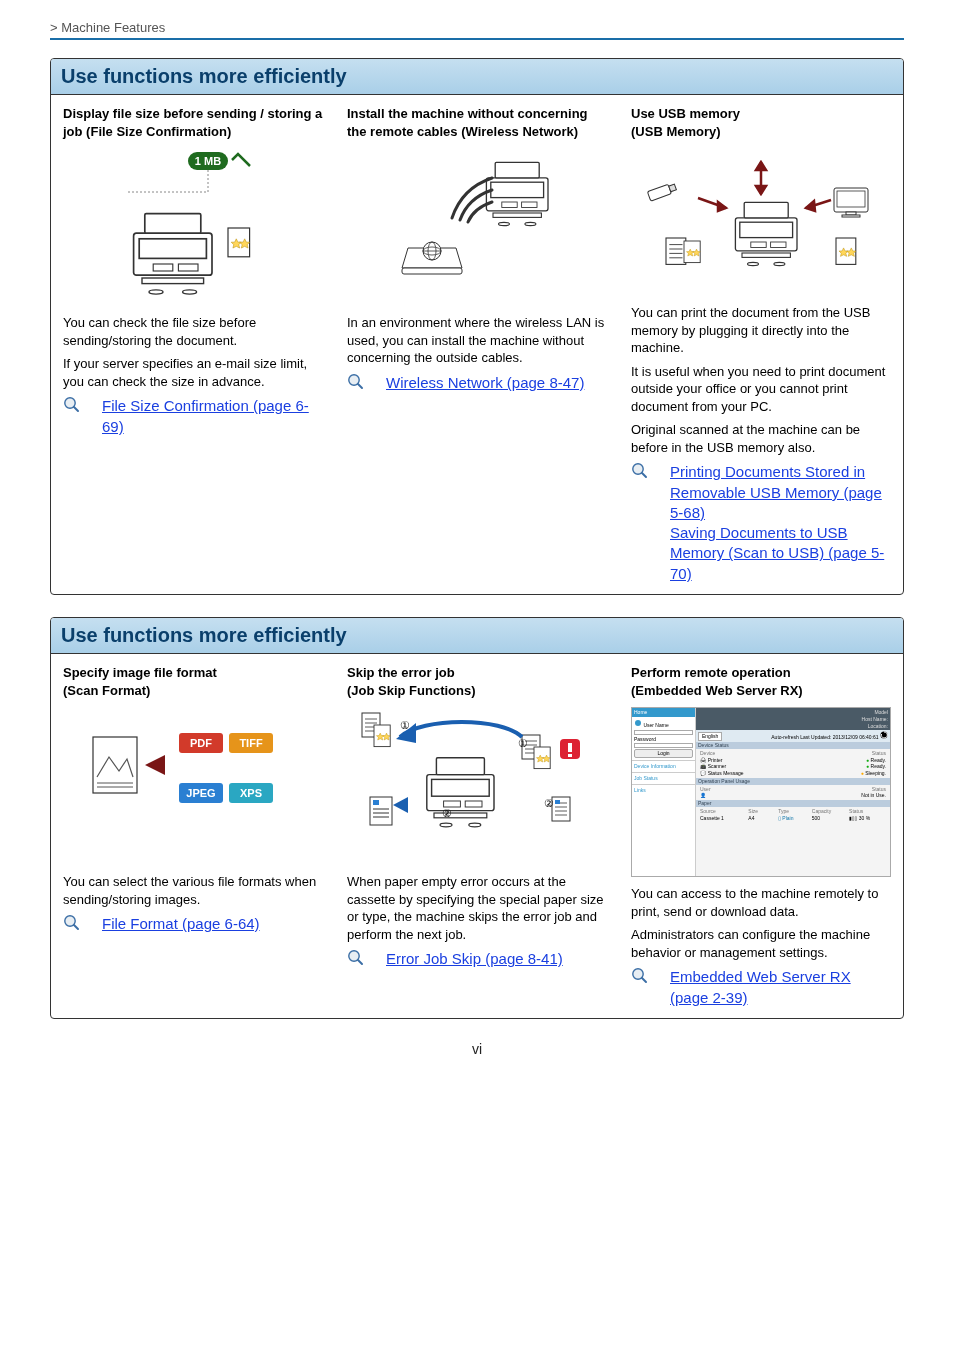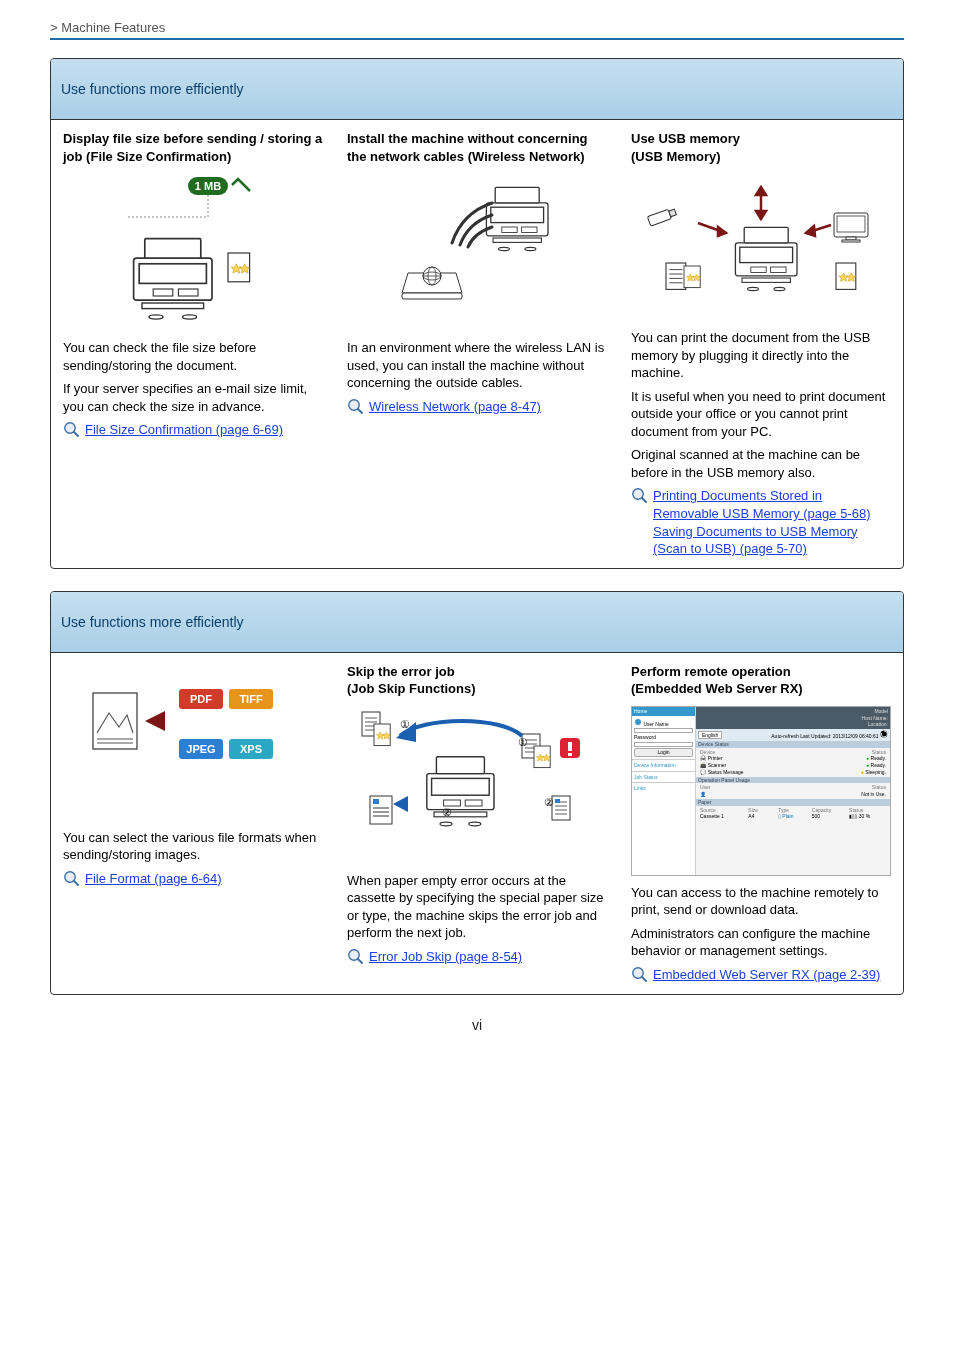"Use functions more efficiently" .box-header { font-size: 14px -> 20px; font-weight: normal -> bold; padding: 22px 10px -> 6px 10px }
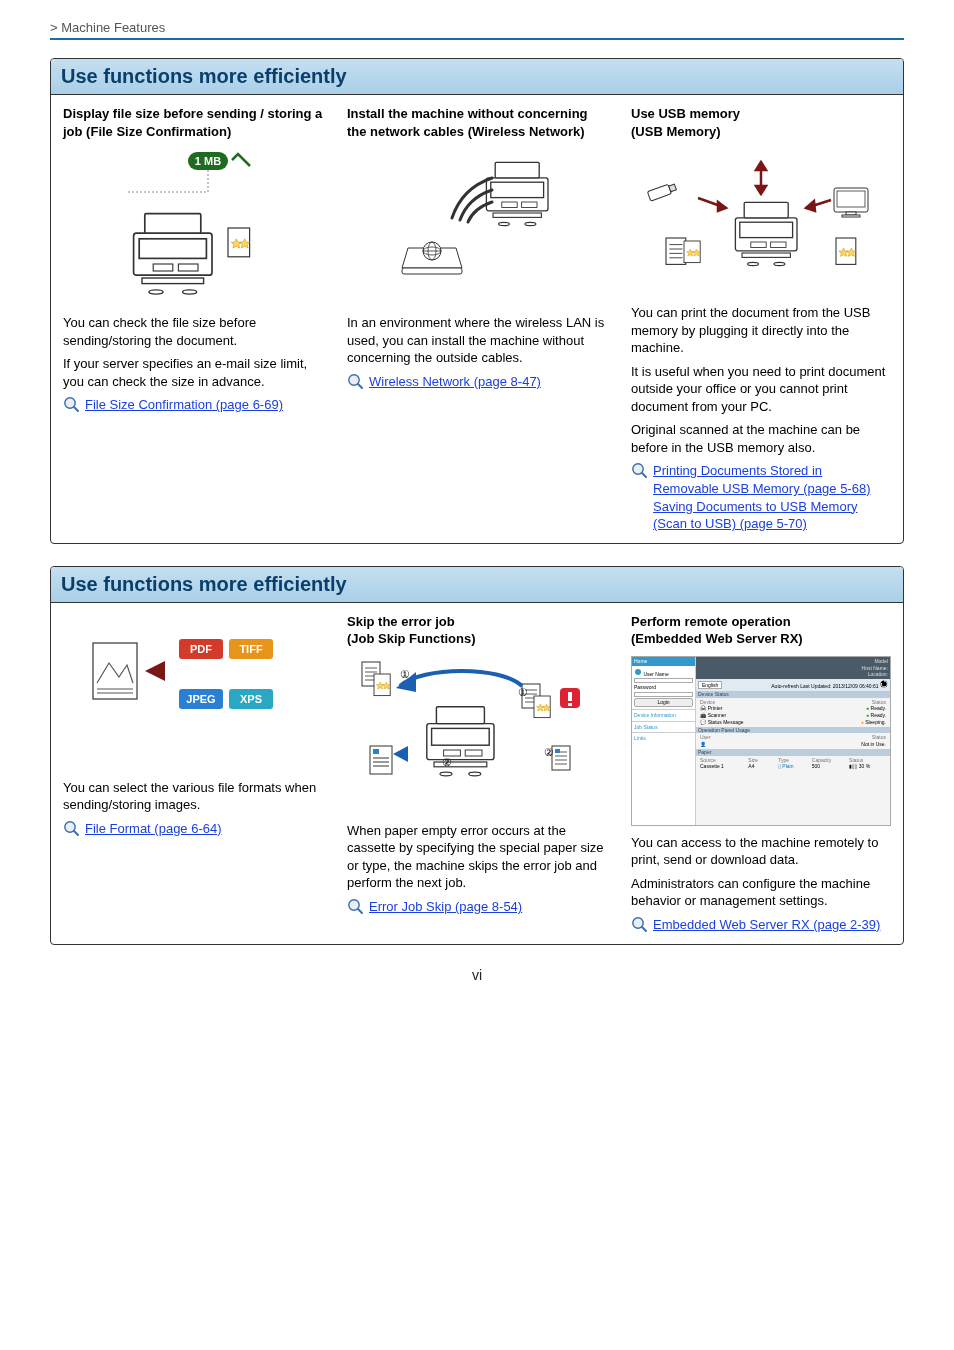"Install the machine without concerning" div.col-title { text: network -> remote }
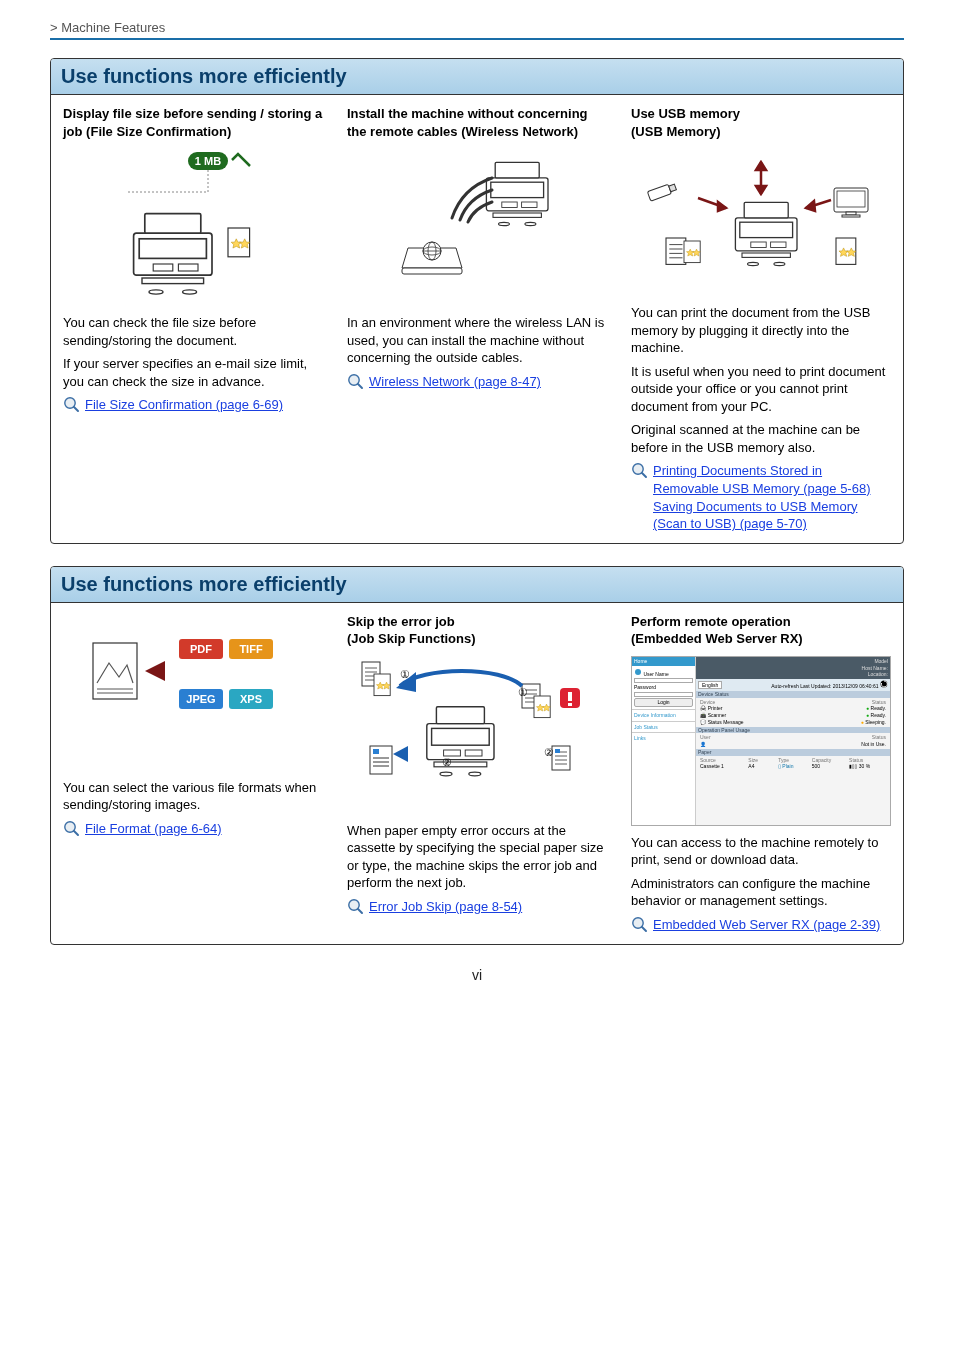"Wireless Network (page 8-47)" .link-row { font-size: 13px -> 15px; gap: 4px -> 21px }
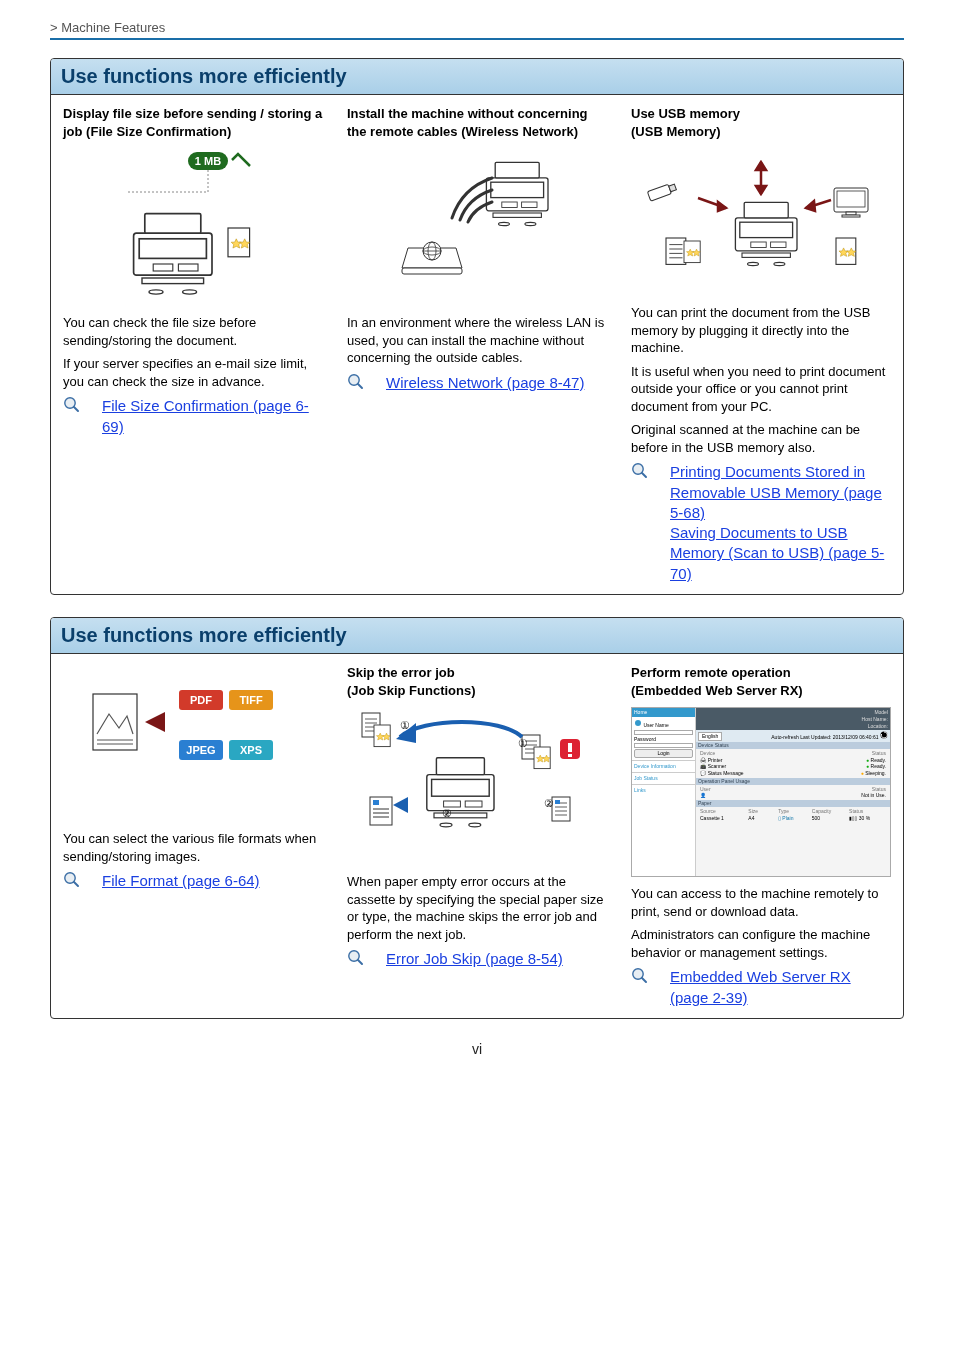"Specify image file format" div.col-title { html: none -> <div>Specify image file format (Scan Format)</div> }
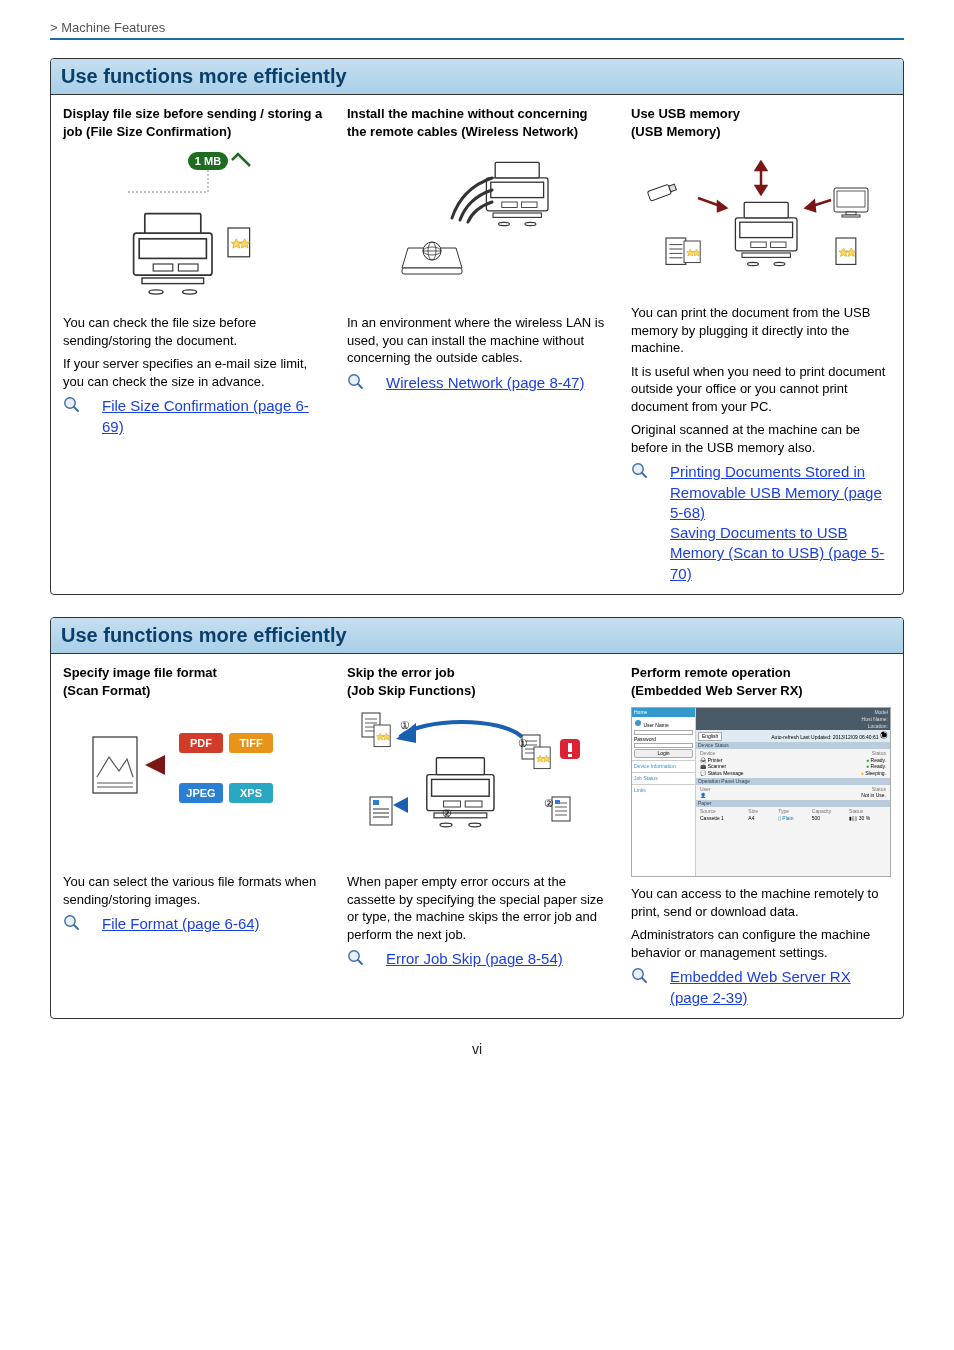"Error Job Skip (page 8-54)" a { text: 8-54 -> 8-41 }
